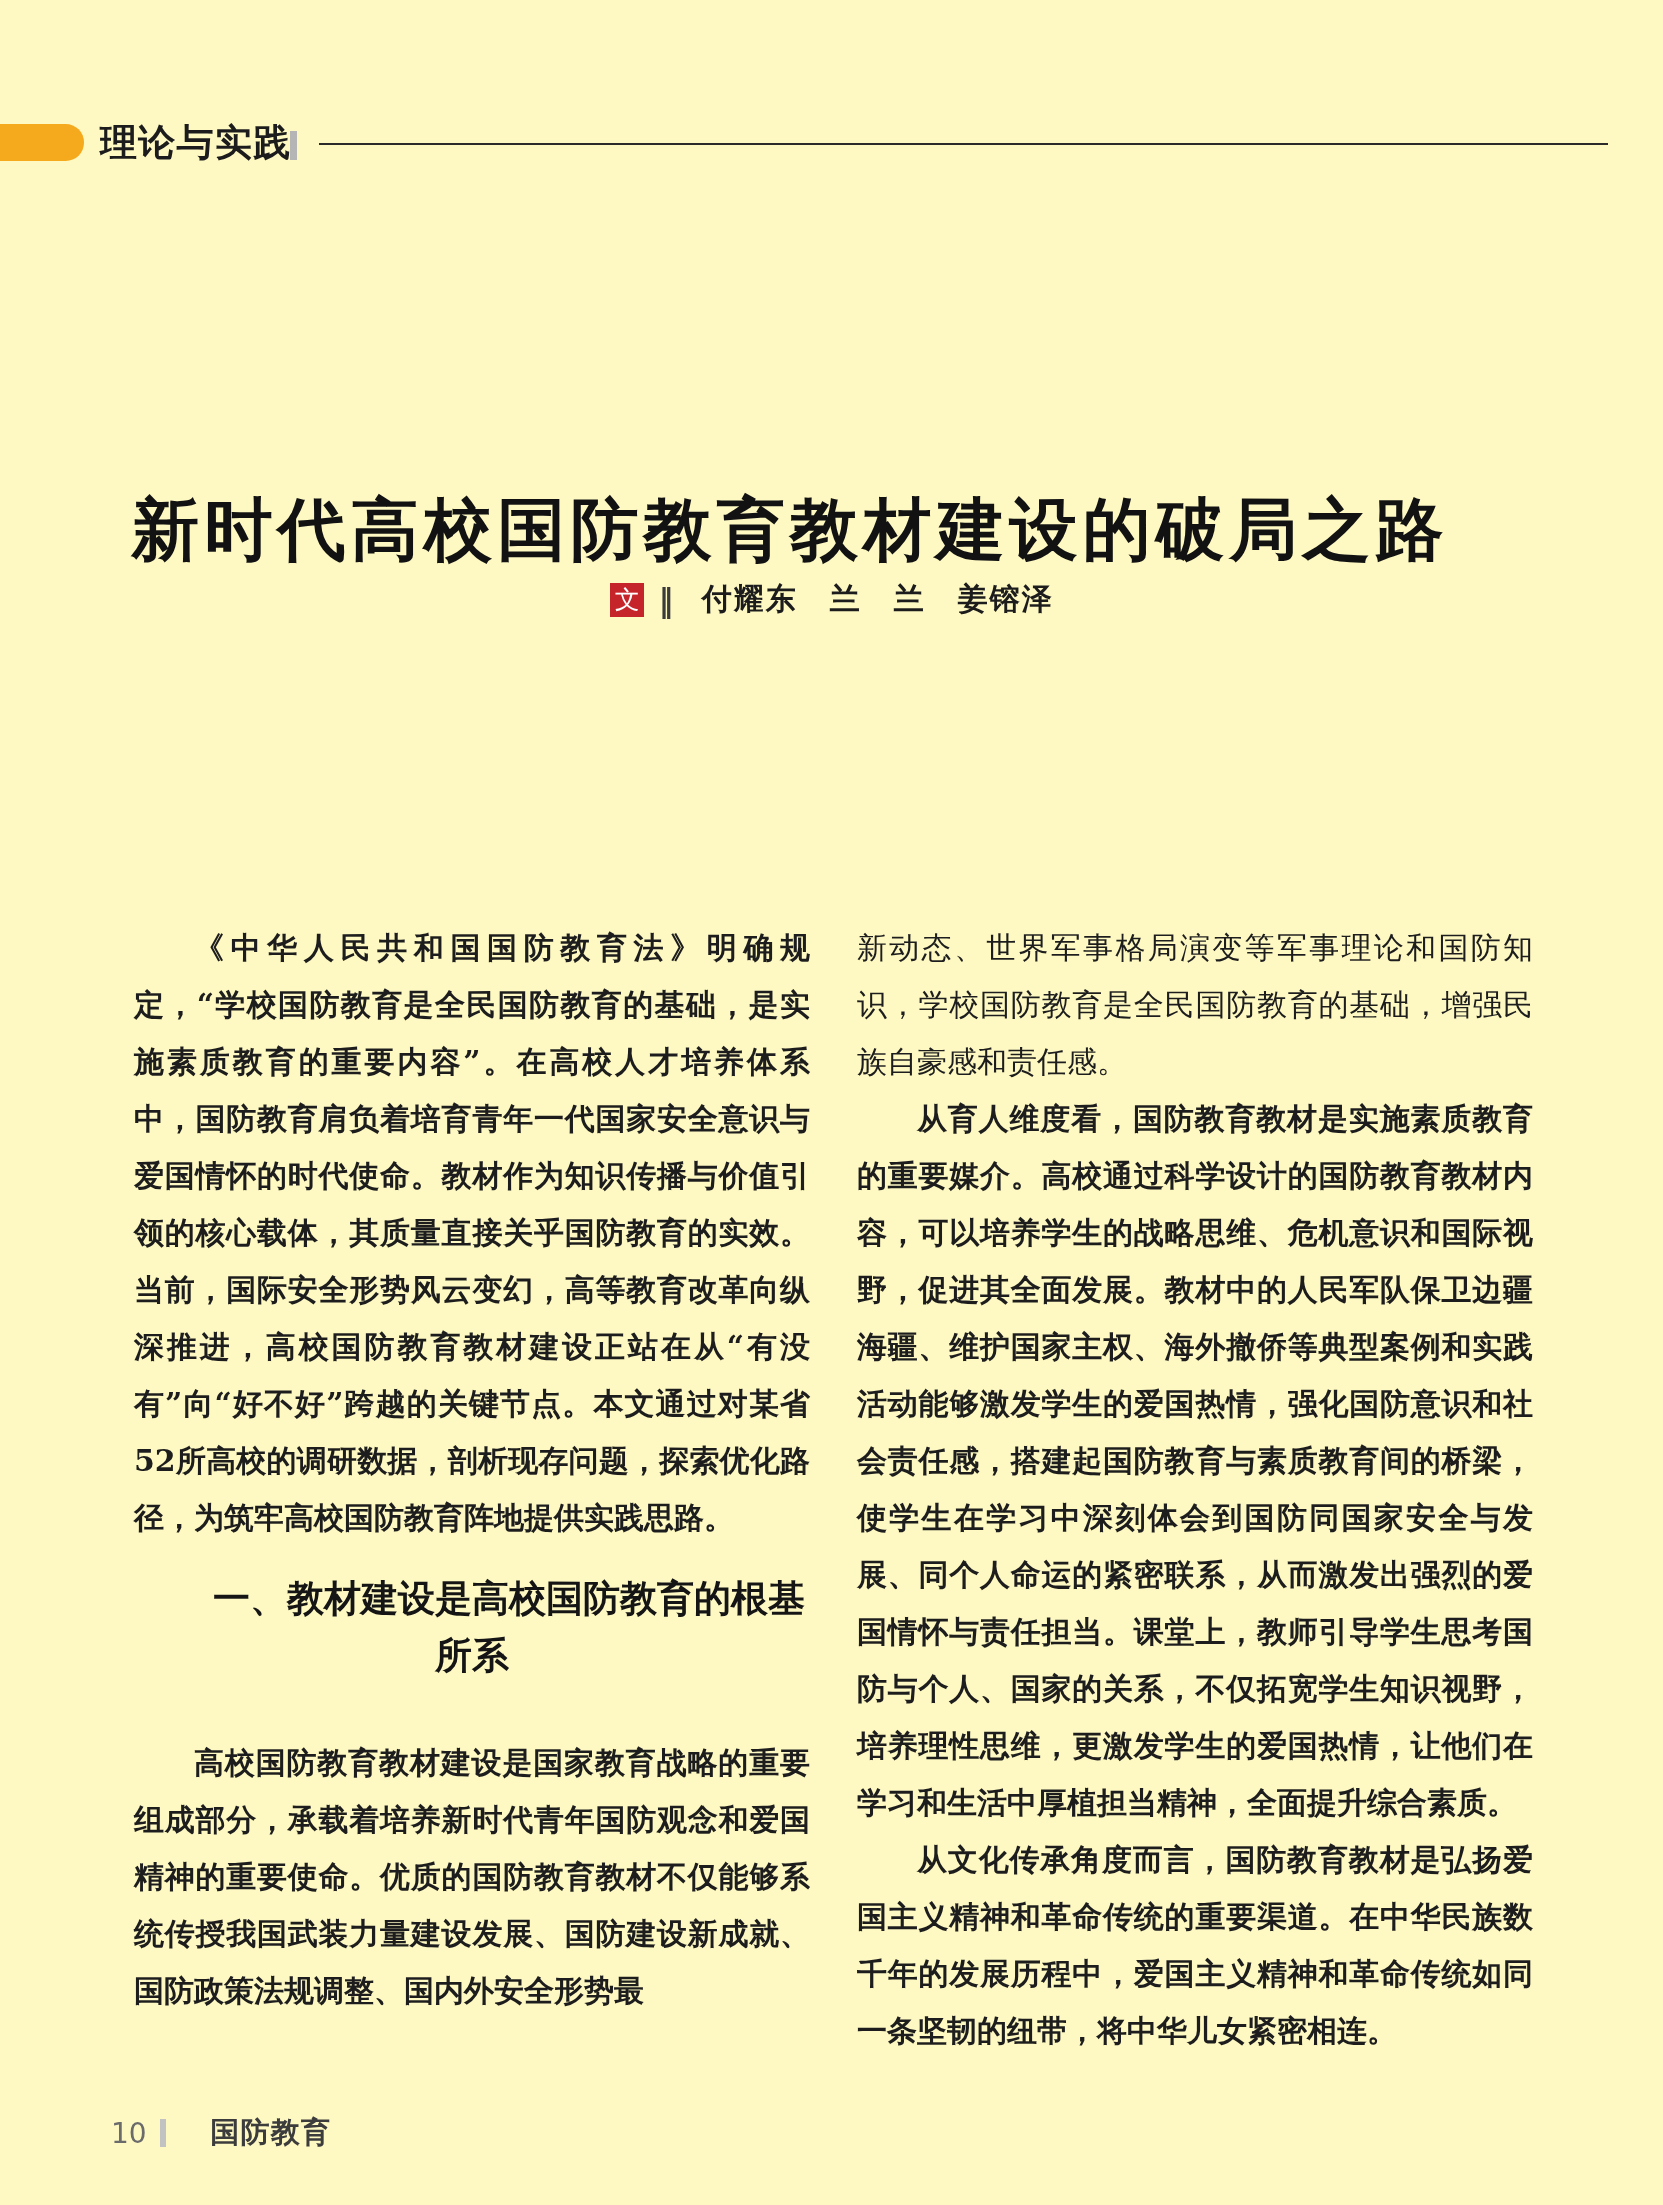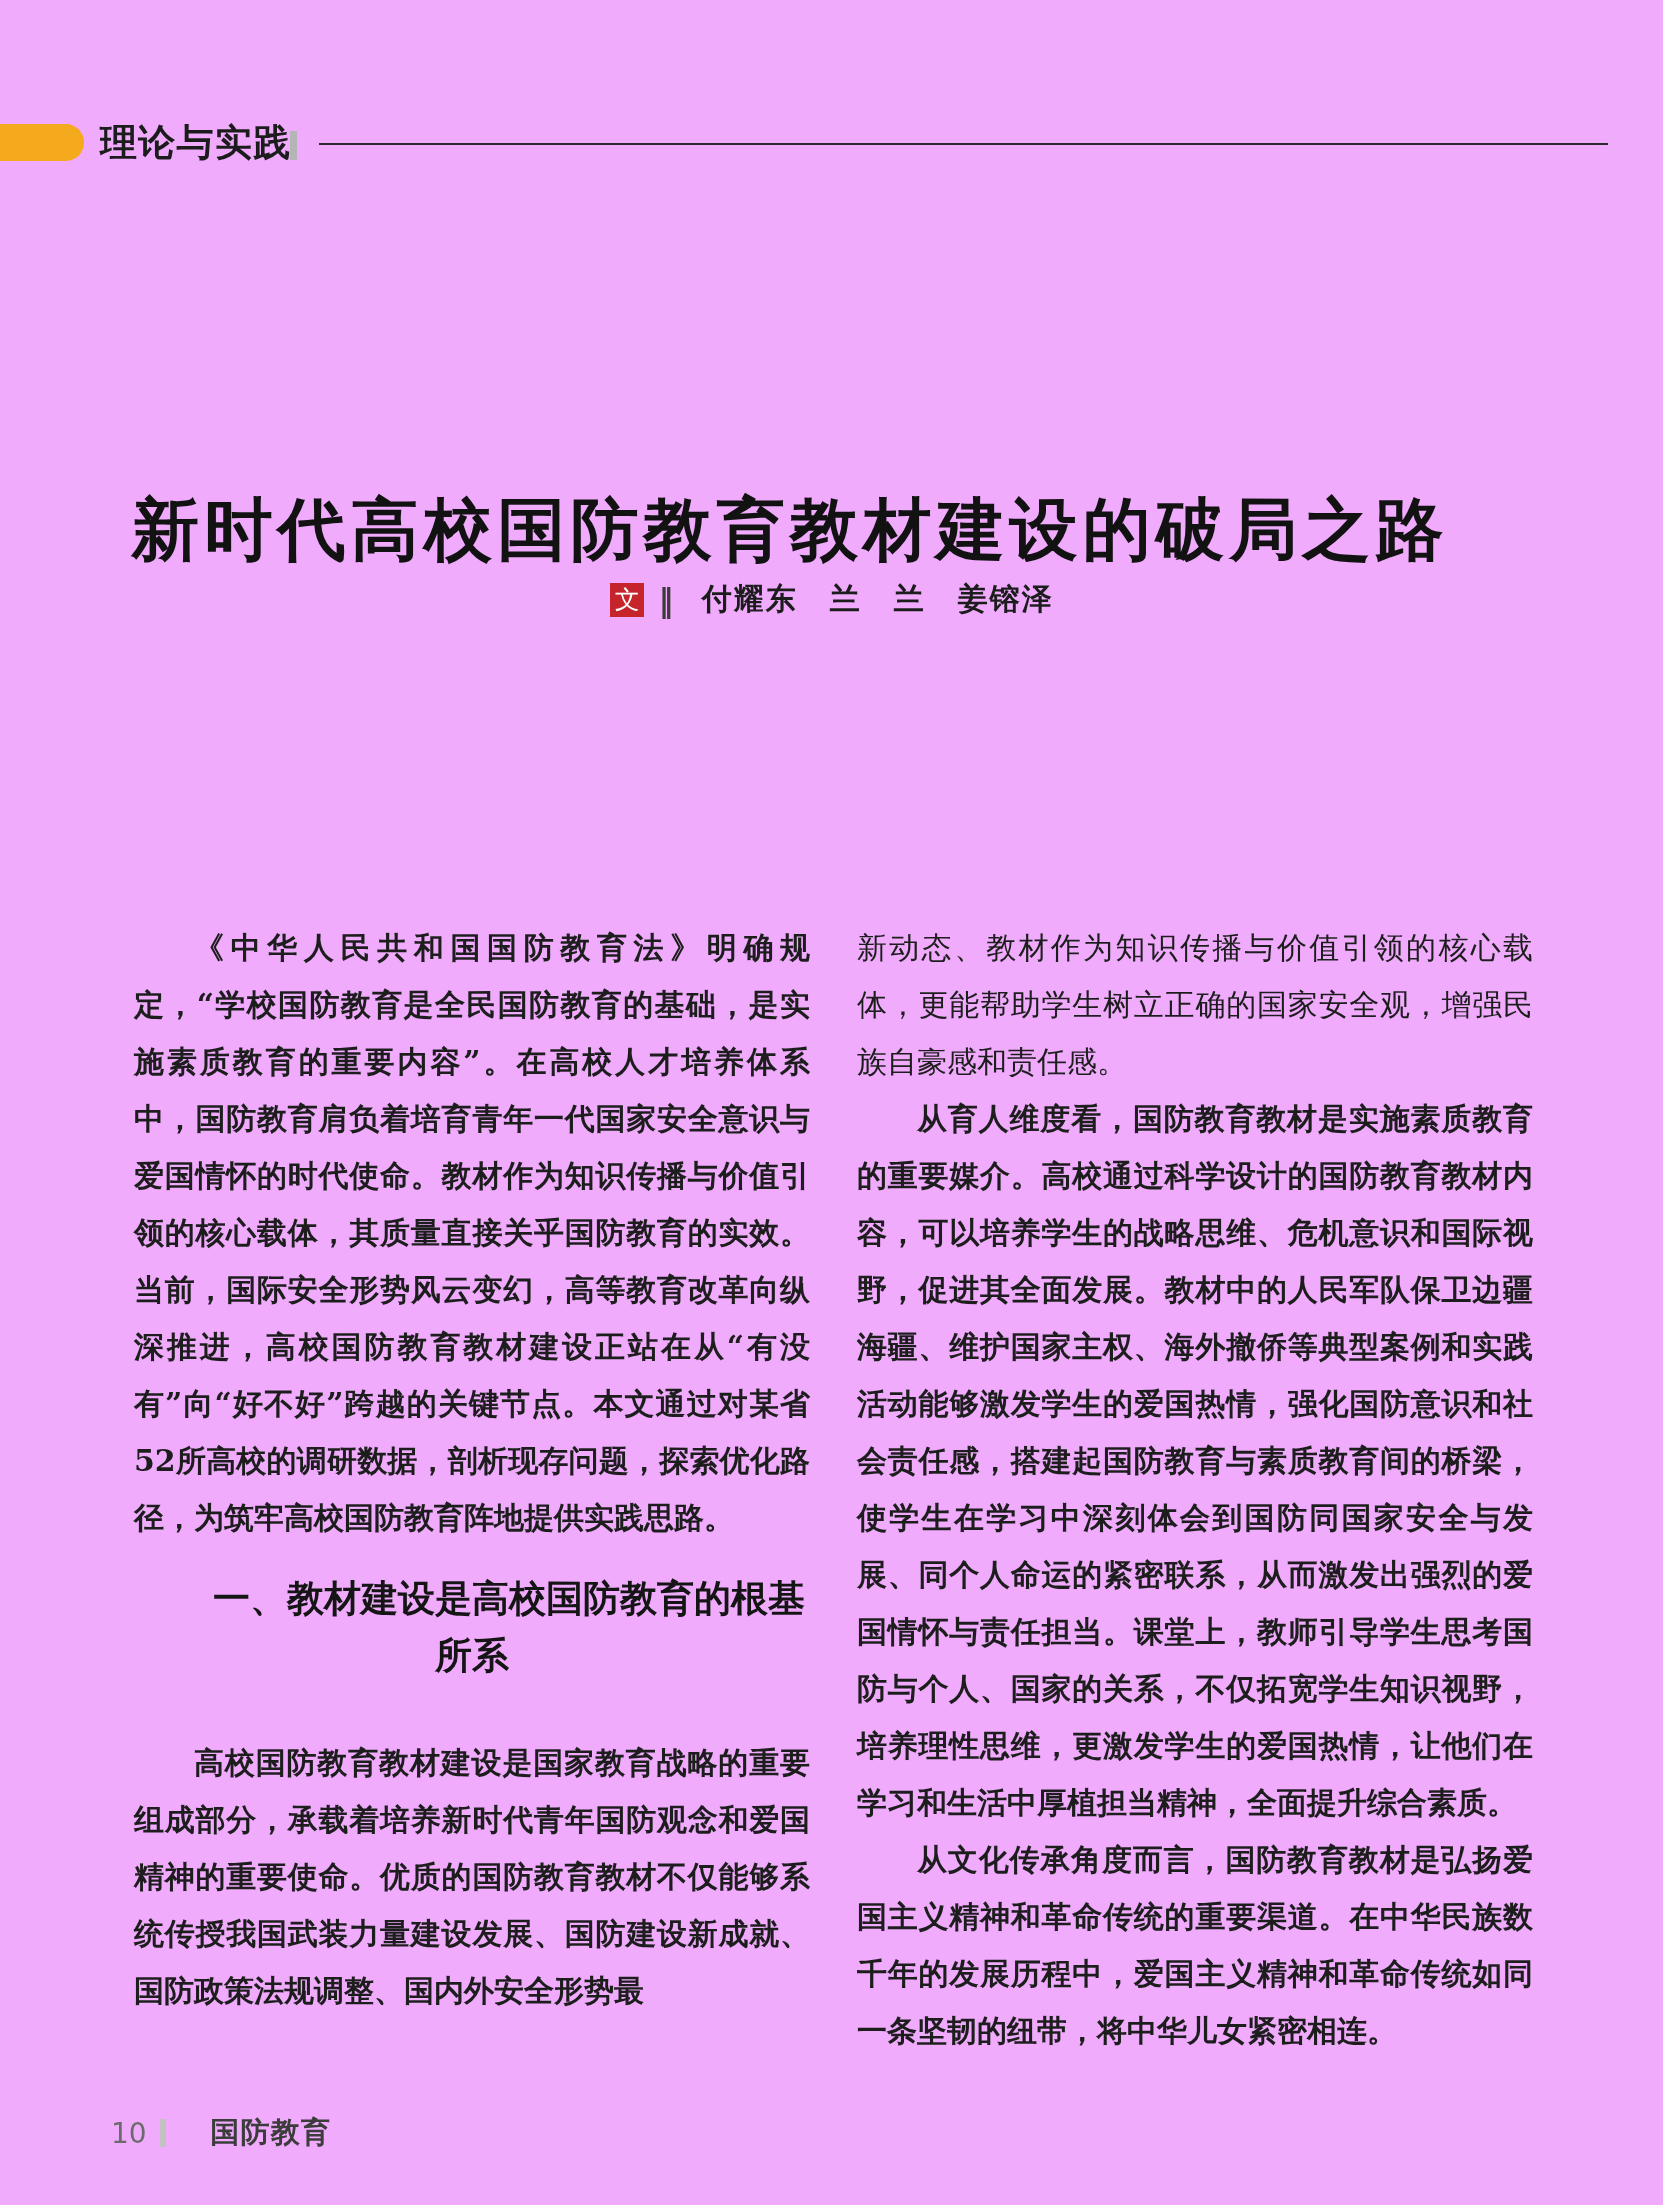"理论与实践" .page { background: #f0abfc -> #fef9c3 }
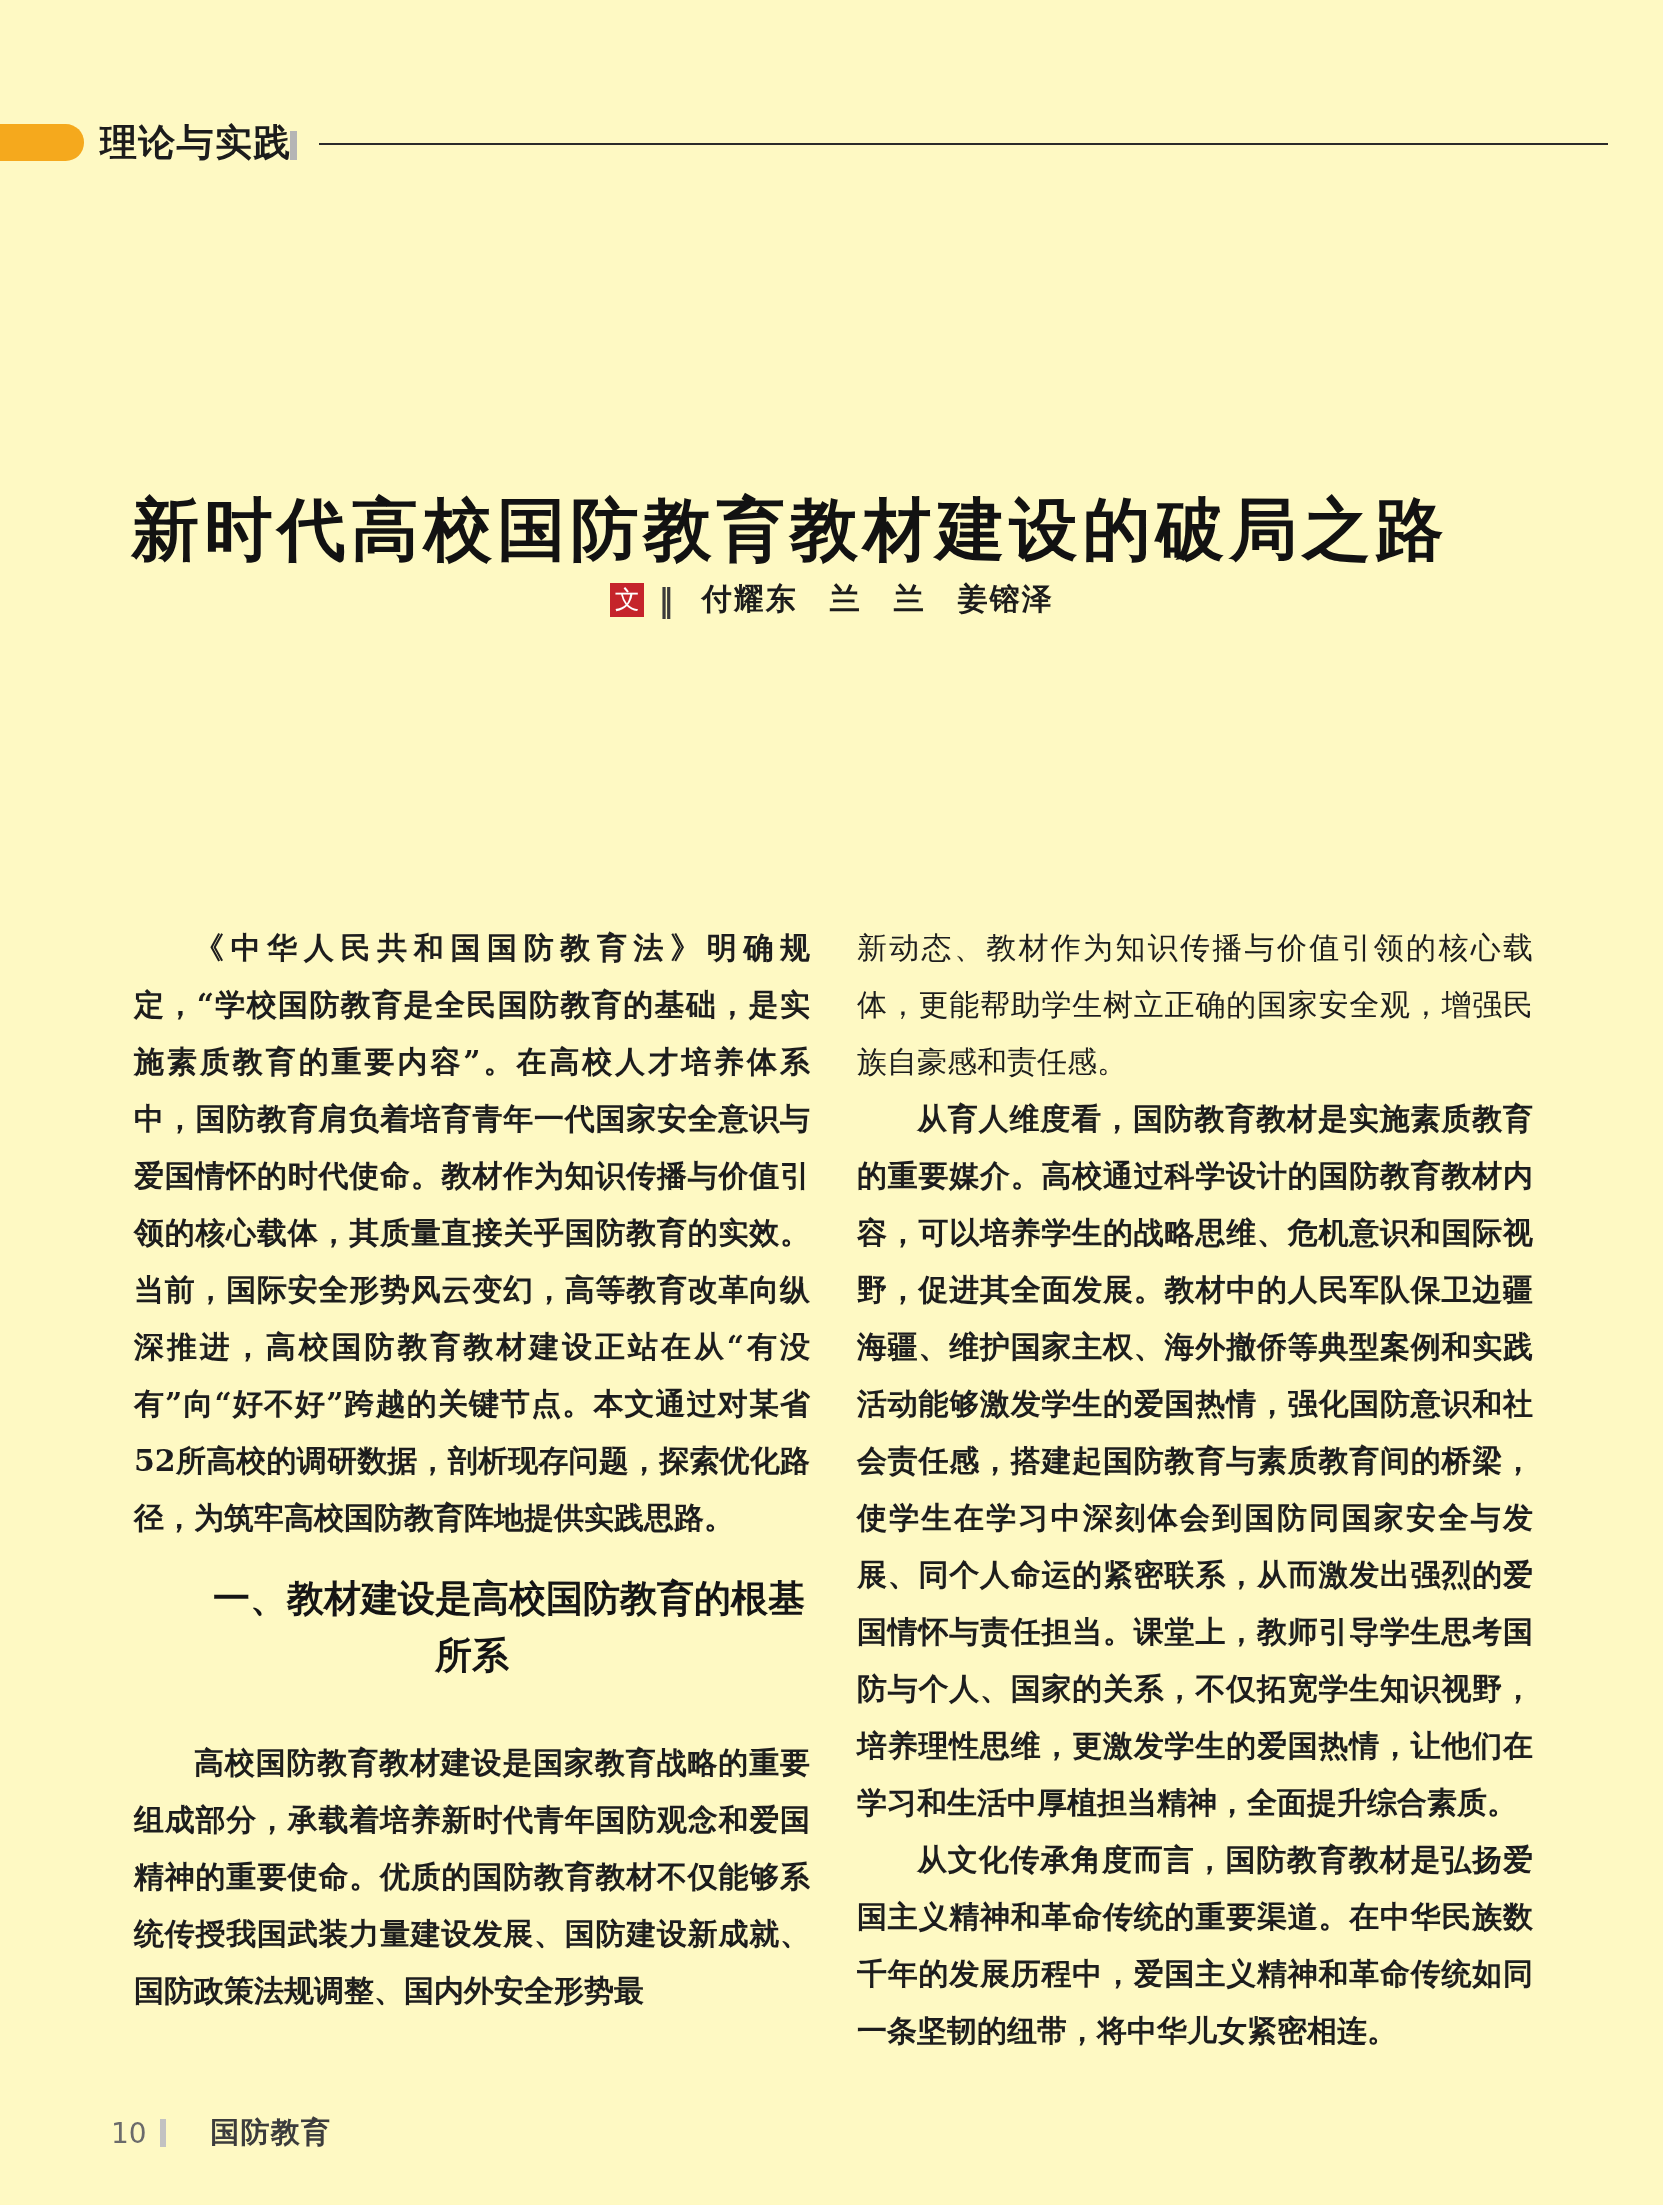"新动态、教材作为知识传播与价值引领的核心载体，更能帮助学生树立正确的国家安全观，" p { text: 教材作为知识传播与价值引领的核心载体，更能帮助学生树立正确的国家安全观 -> 世界军事格局演变等军事理论和国防知识，学校国防教育是全民国防教育的基础 }
